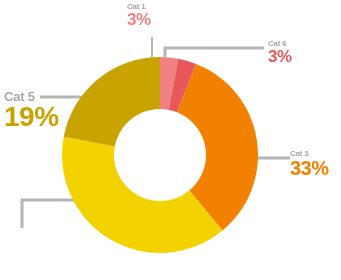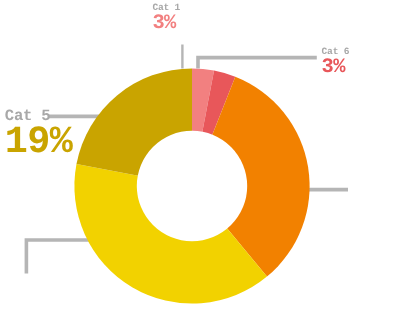"Cat 1" #chart-root { font-family: Liberation Mono, monospace -> none }
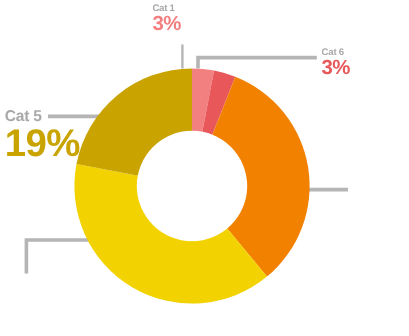"19%" .sz-lg .label-val { font-size: 32px -> 28px }
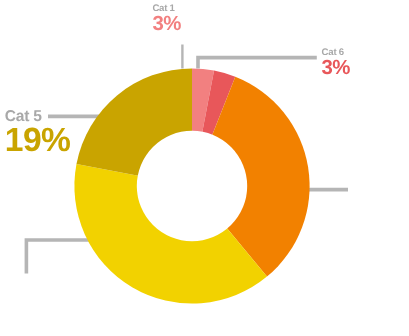"Cat 3" div.label-group { html: none -> <div> <div>Cat 3</div> <div>33%</div> </div> }
